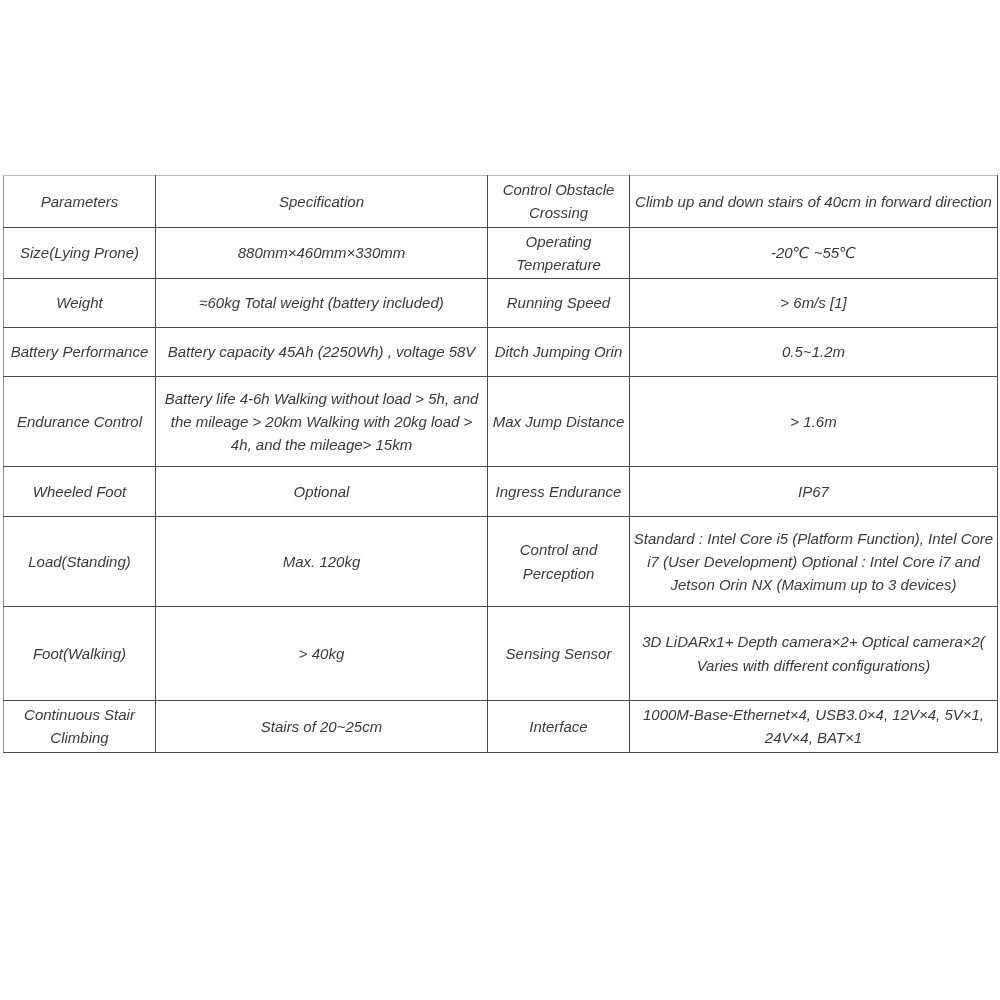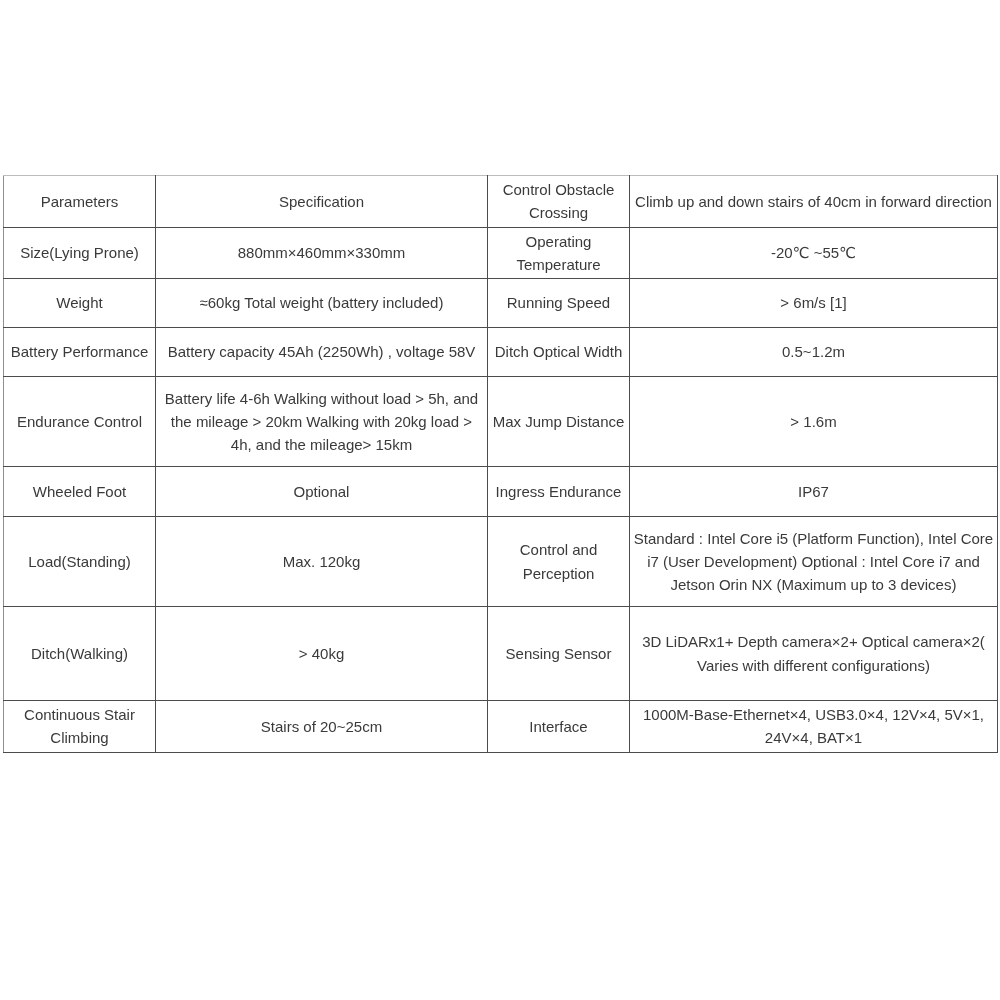"Parameters" .page { font-style: none -> italic }
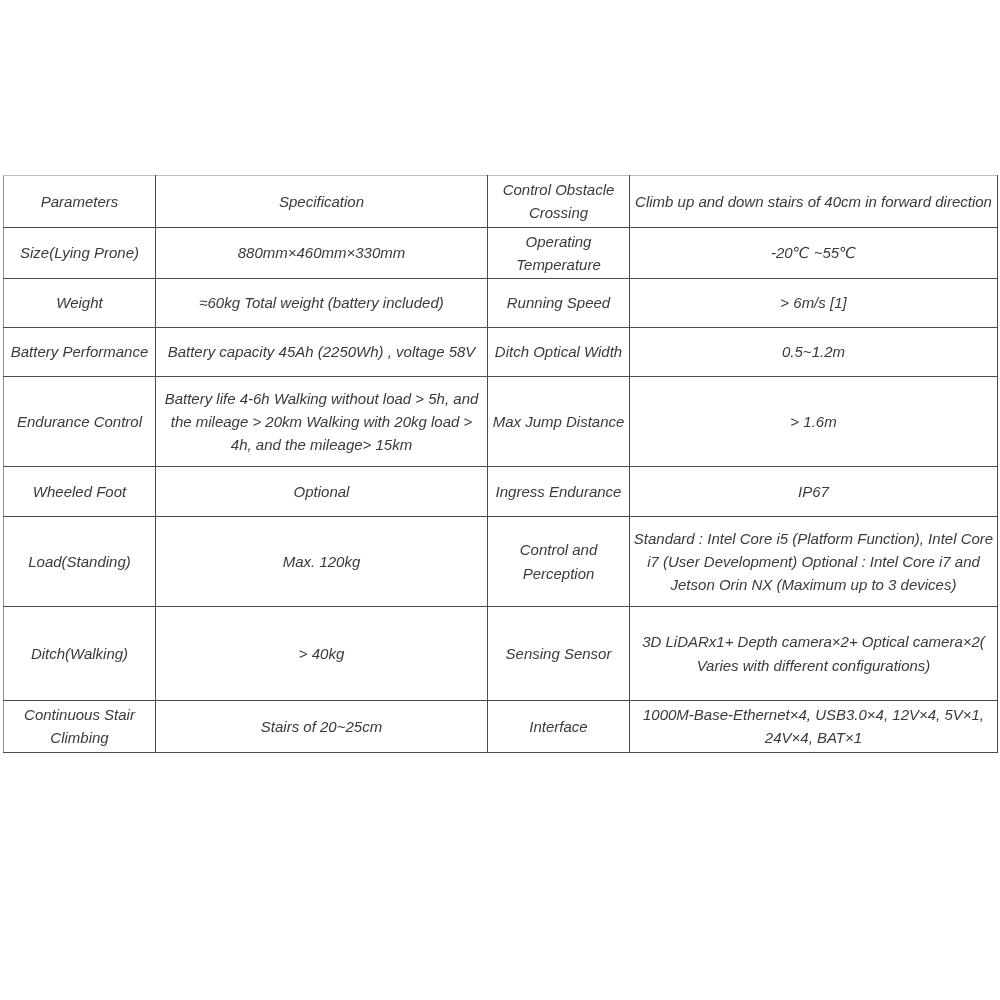"Ditch Optical Width" td { text: Optical Width -> Jumping Orin }
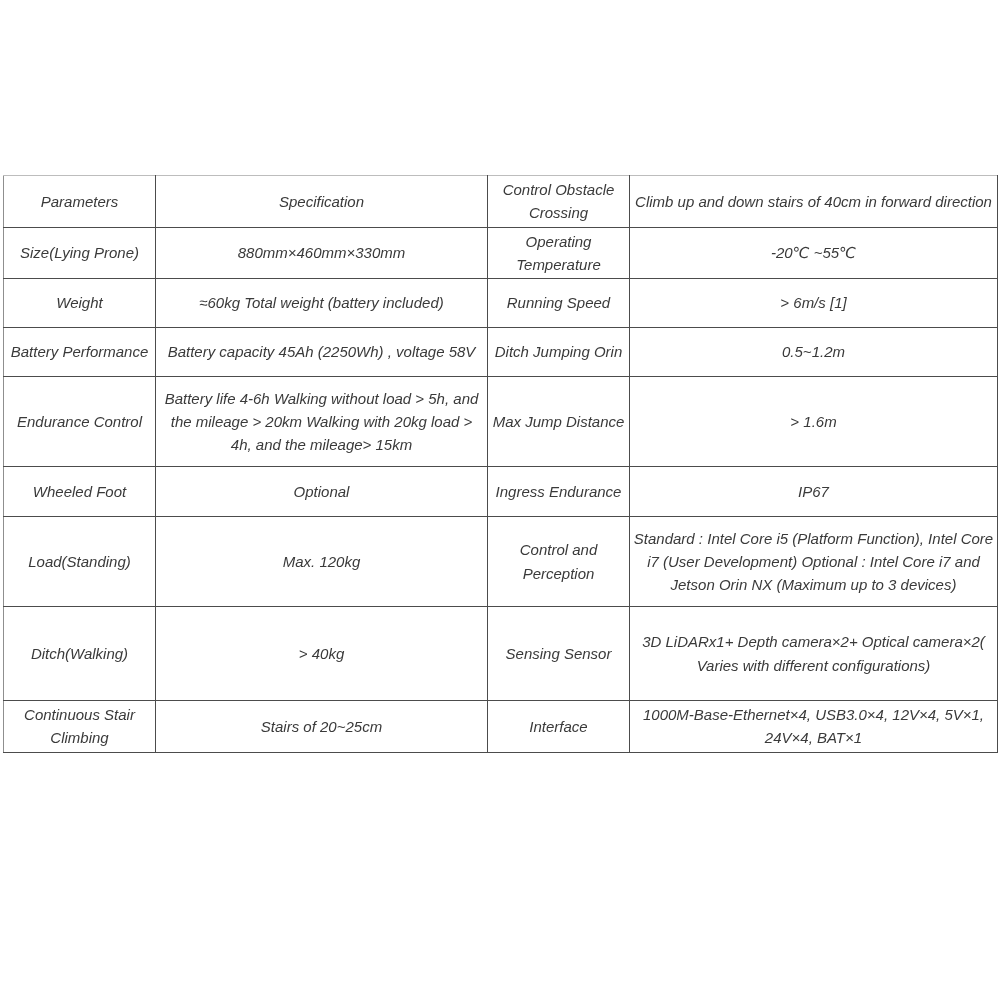"Ditch(Walking)" td { text: Ditch -> Foot }
